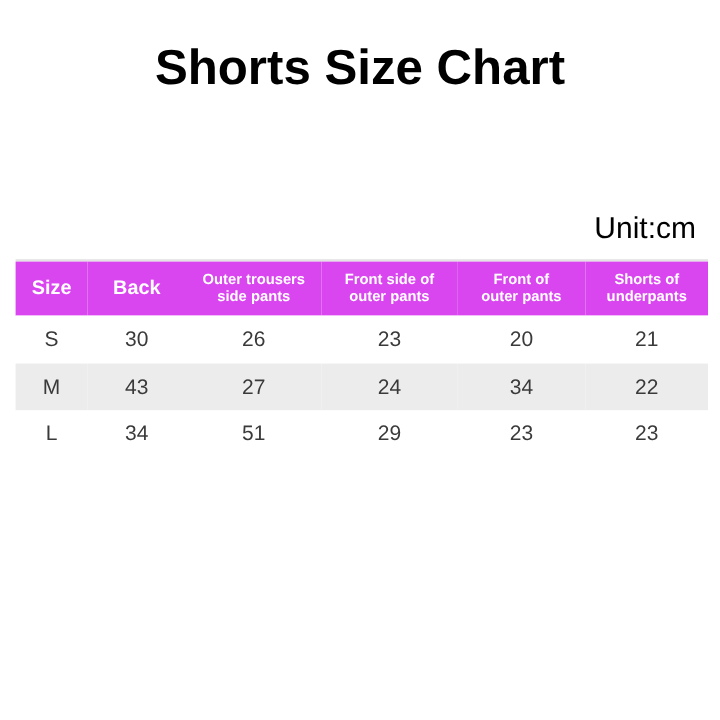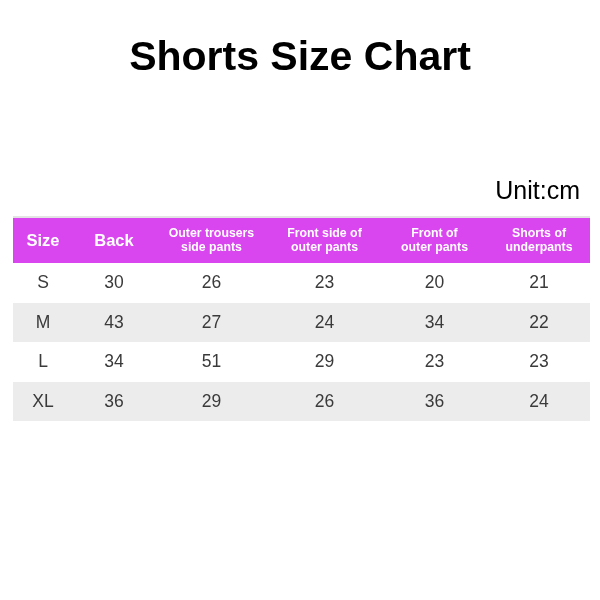"XL" tr.row-alt { html: <tr> <td>XL</td> <td>36</td> <td>29</td> <td>26</td> <td>36</td> <td>24</td> </tr> -> none }
